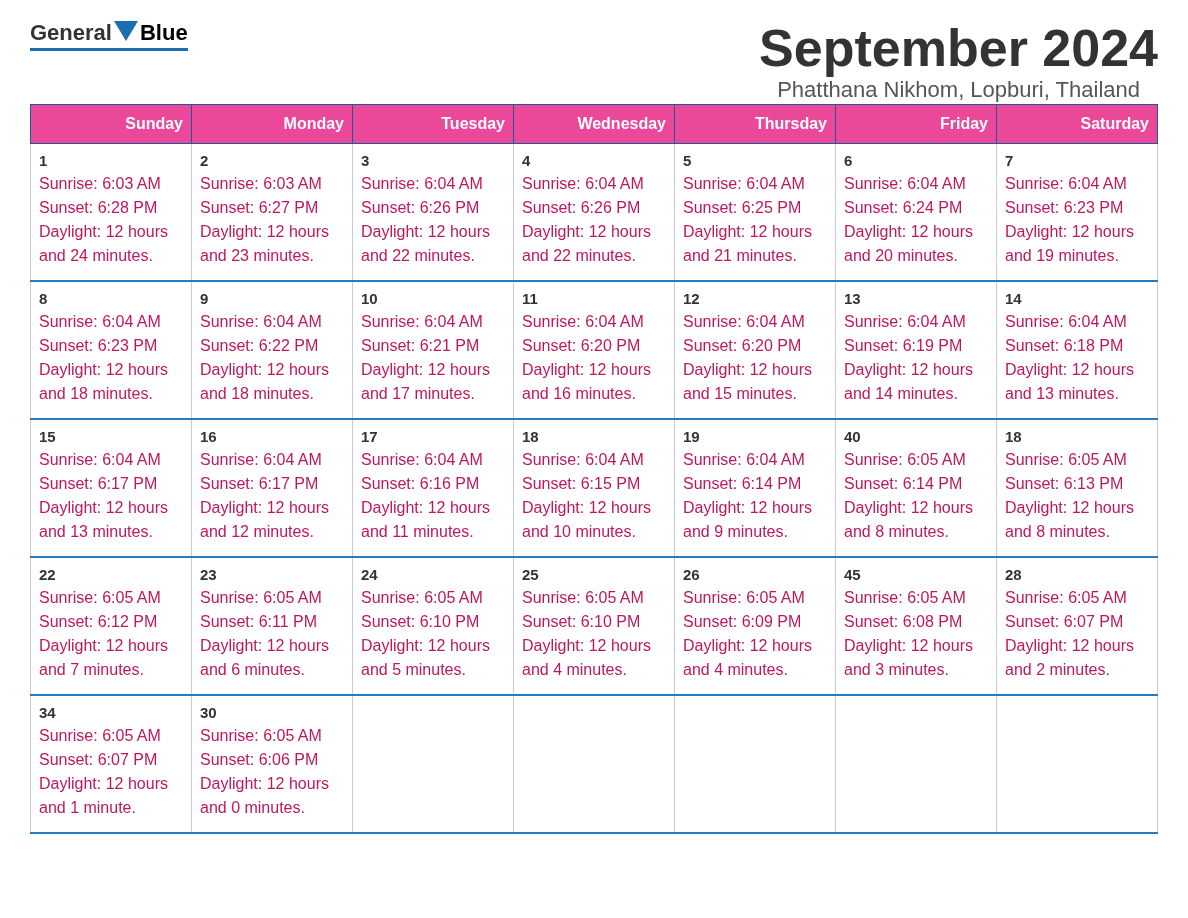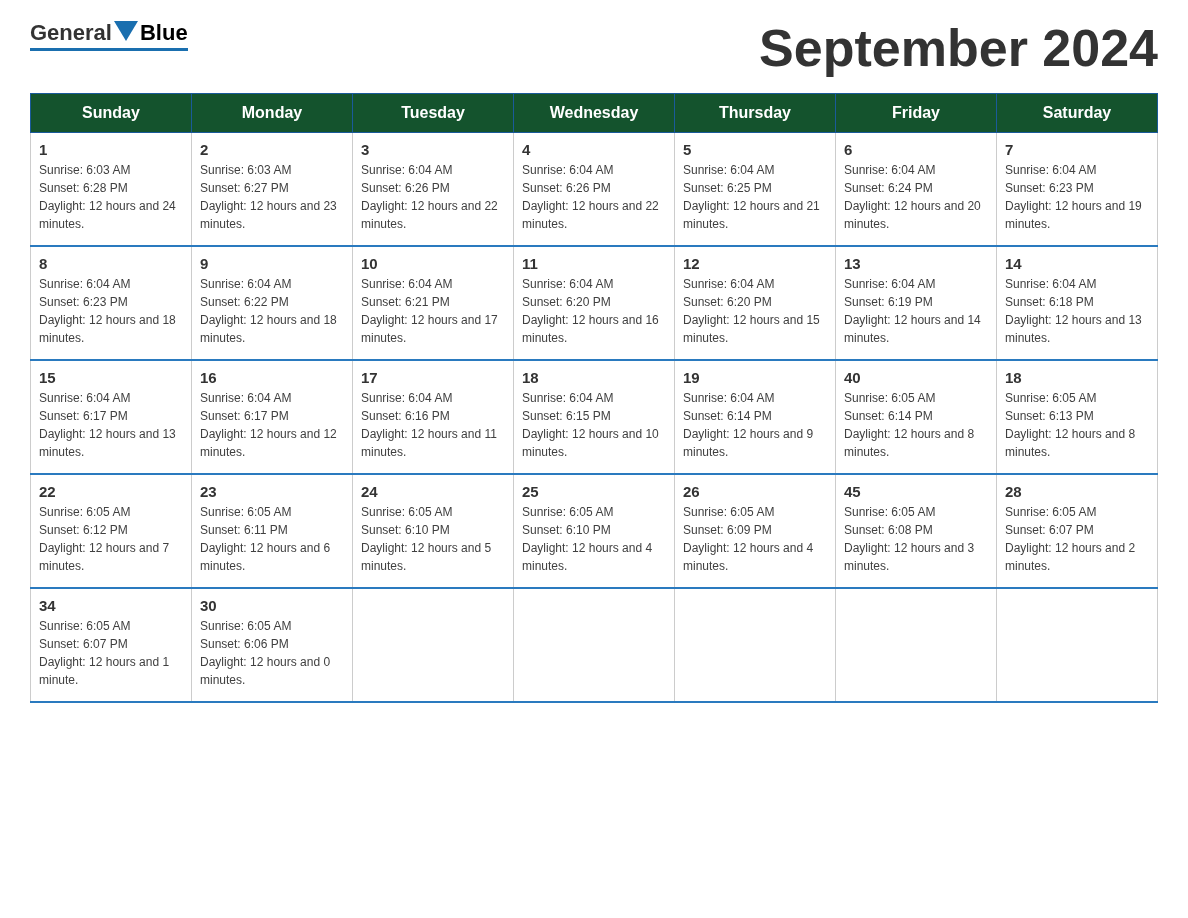"General" .header { margin-bottom: 16px -> 1px }
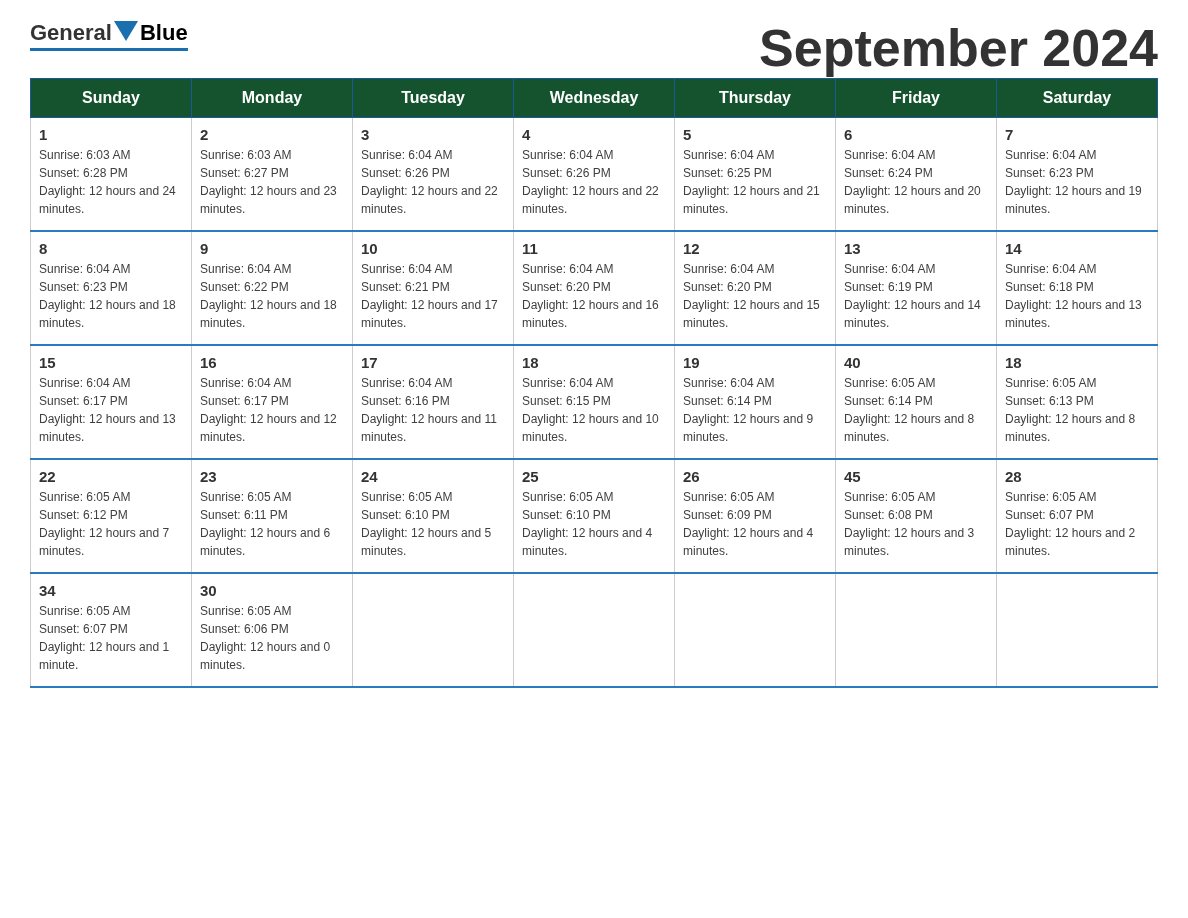"Phatthana Nikhom, Lopburi, Thailand" div.location { html: none -> <div>Phatthana Nikhom, Lopburi, Thailand</div> }
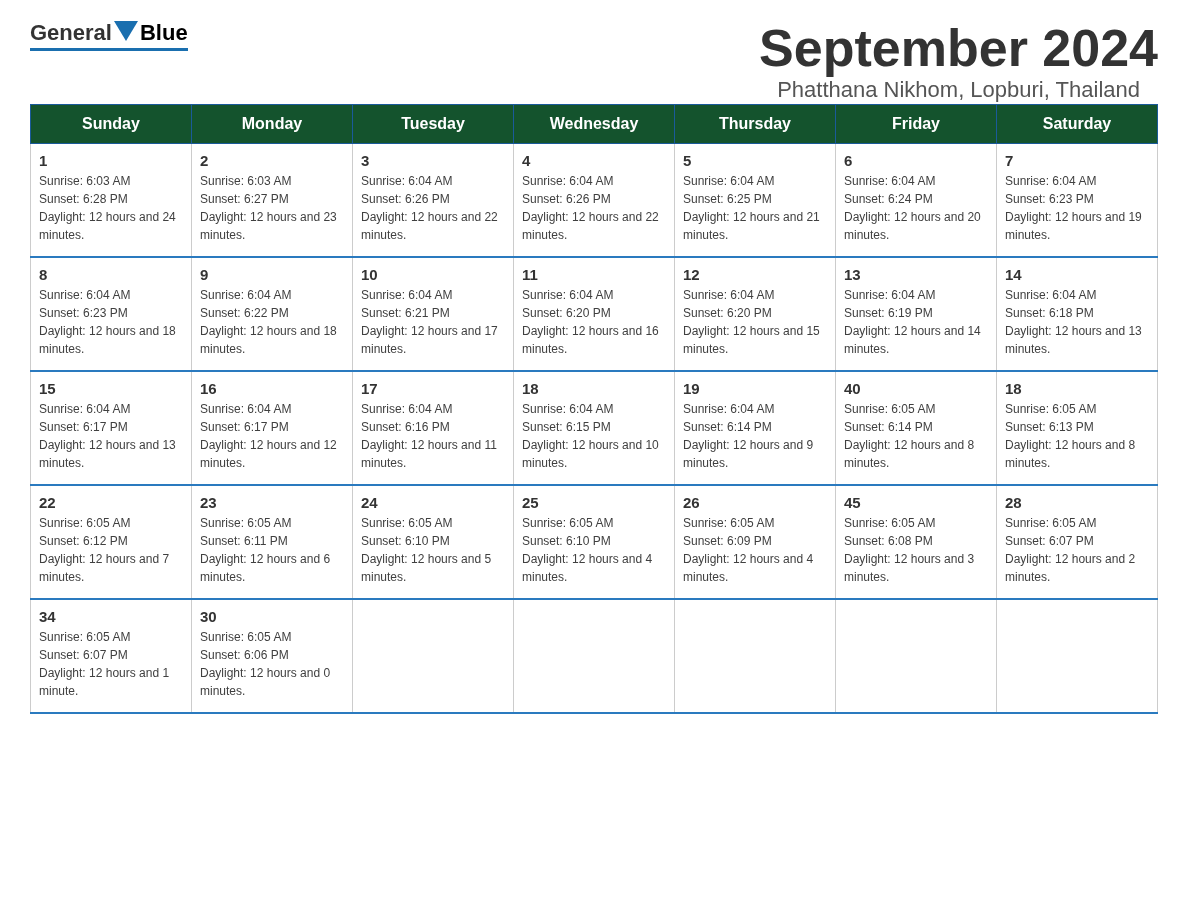"Sunday" thead tr th { background: #14532d -> #ec4899; text-align: center -> right }
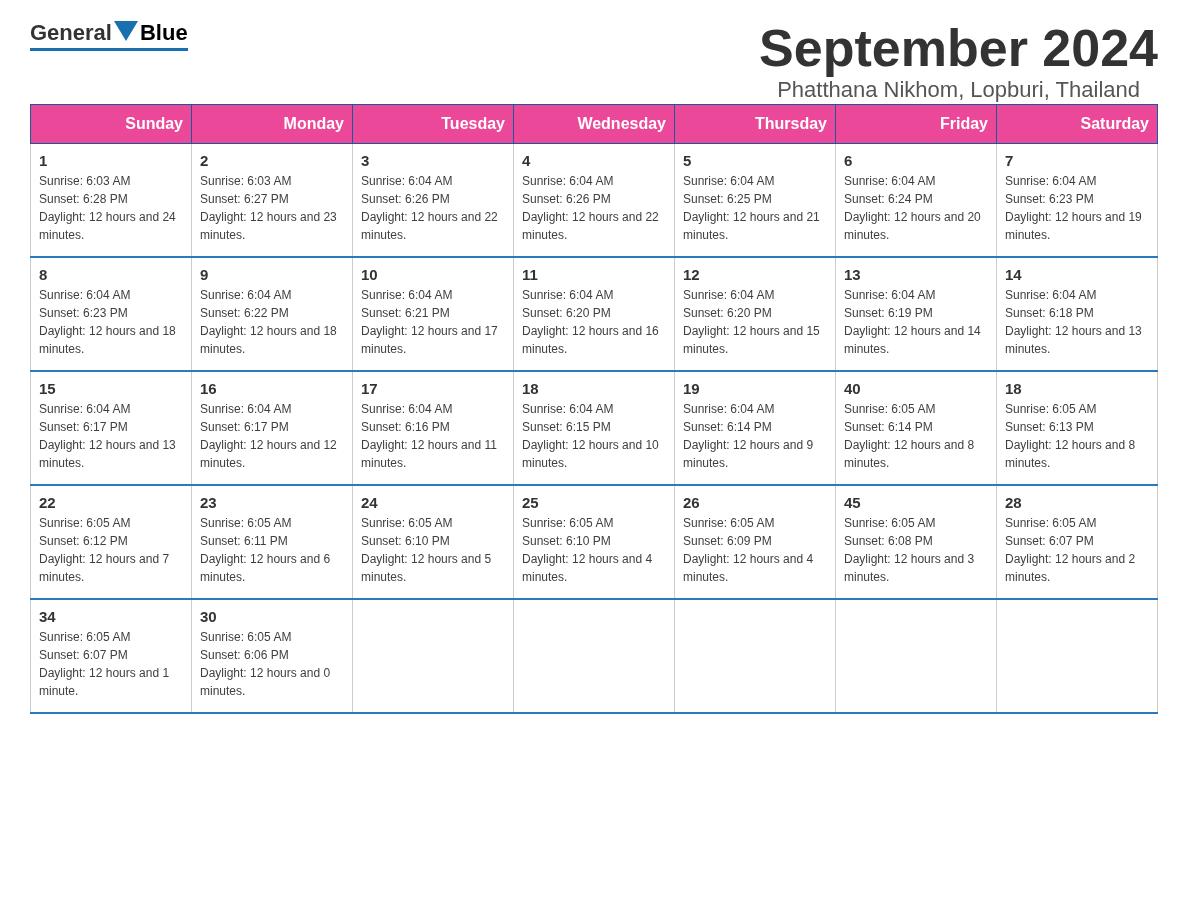"Sunrise: 6:03 AM" .day-info { color: #404040 -> #be185d; font-size: 12px -> 16px }
